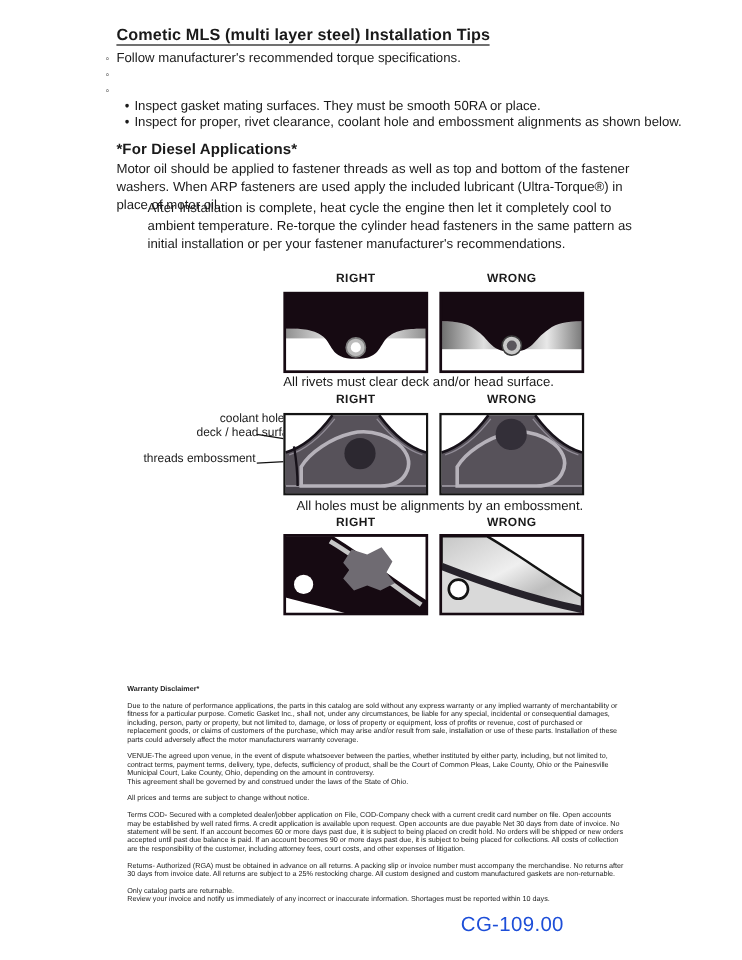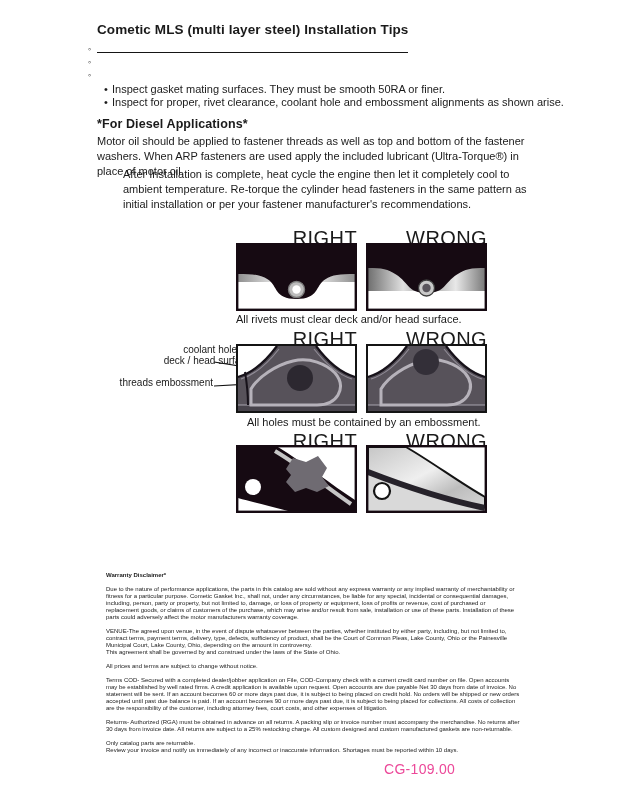"Cometic MLS (multi layer steel)" .title { padding-bottom: 15px -> 1px }
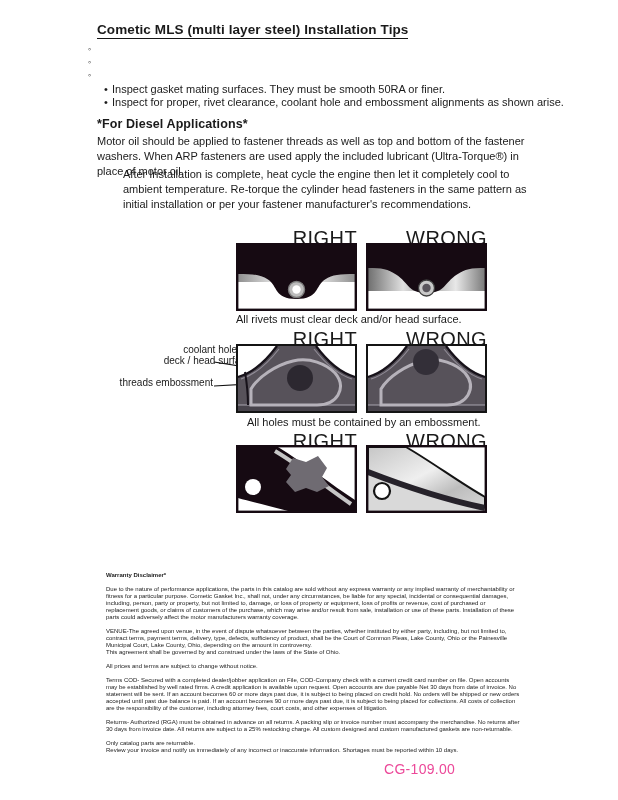"Follow manufacturer's recommended torque" span { html: none -> <span>Follow manufacturer's recommended torque specifications.</span> }
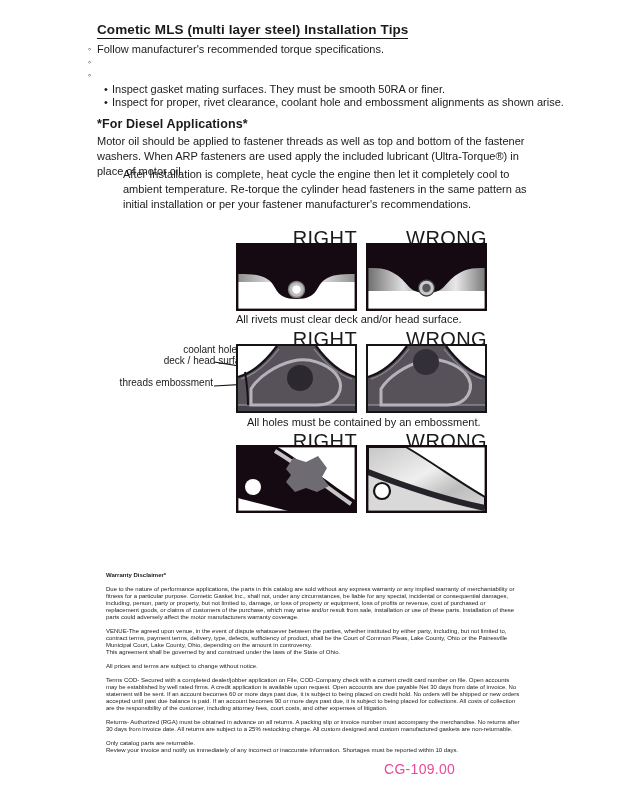"Inspect gasket mating surfaces. They" span { text: finer -> place }
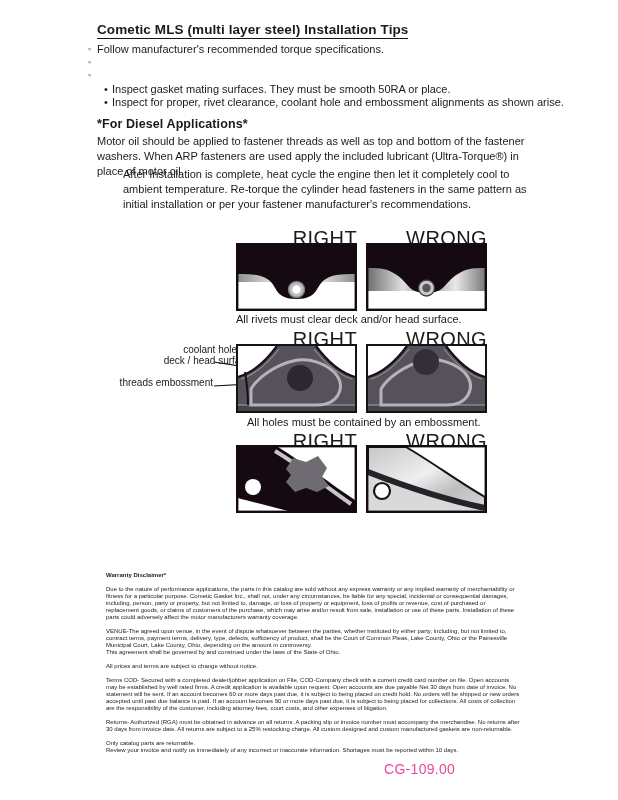"Inspect for proper, rivet clearance," span { text: arise -> below }
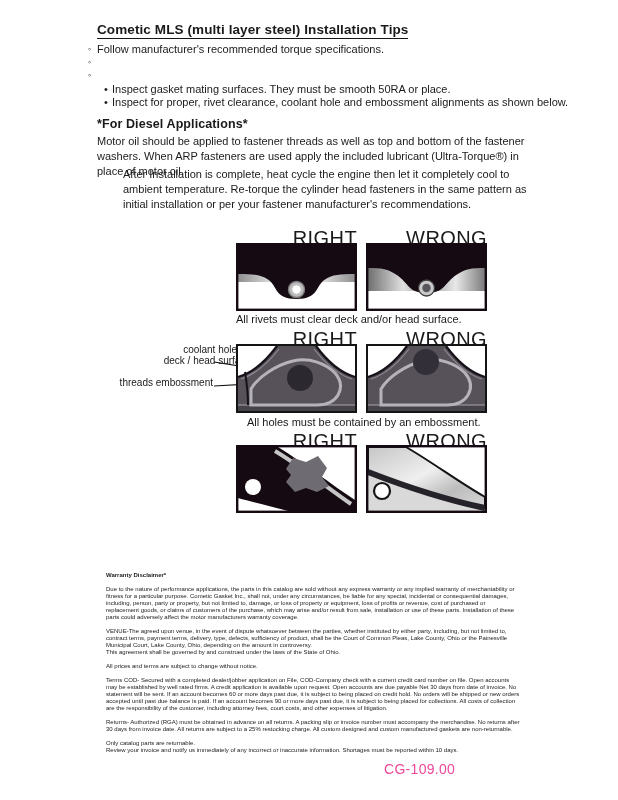"RIGHT" .d-label { font-size: 20px -> 10px; font-weight: none -> bold; text-align: right -> center }
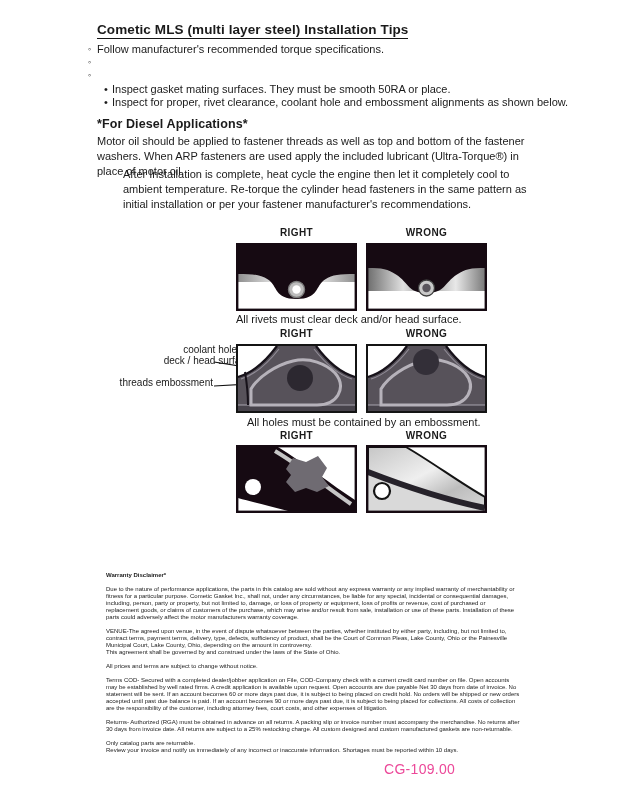"All holes must be contained" div.abs { text: contained -> alignments }
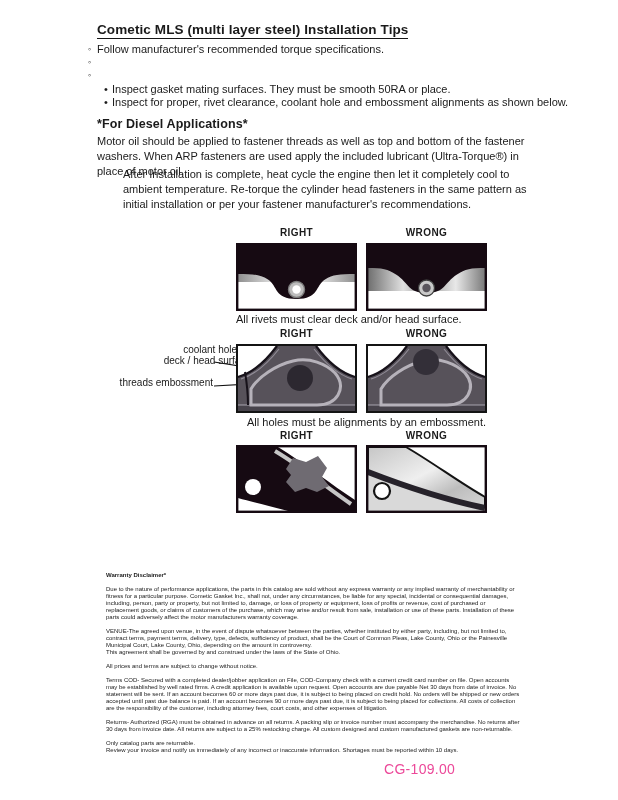"CG-109.00" .footer { color: #ec4899 -> #1d4ed8; font-size: 14px -> 17px }
